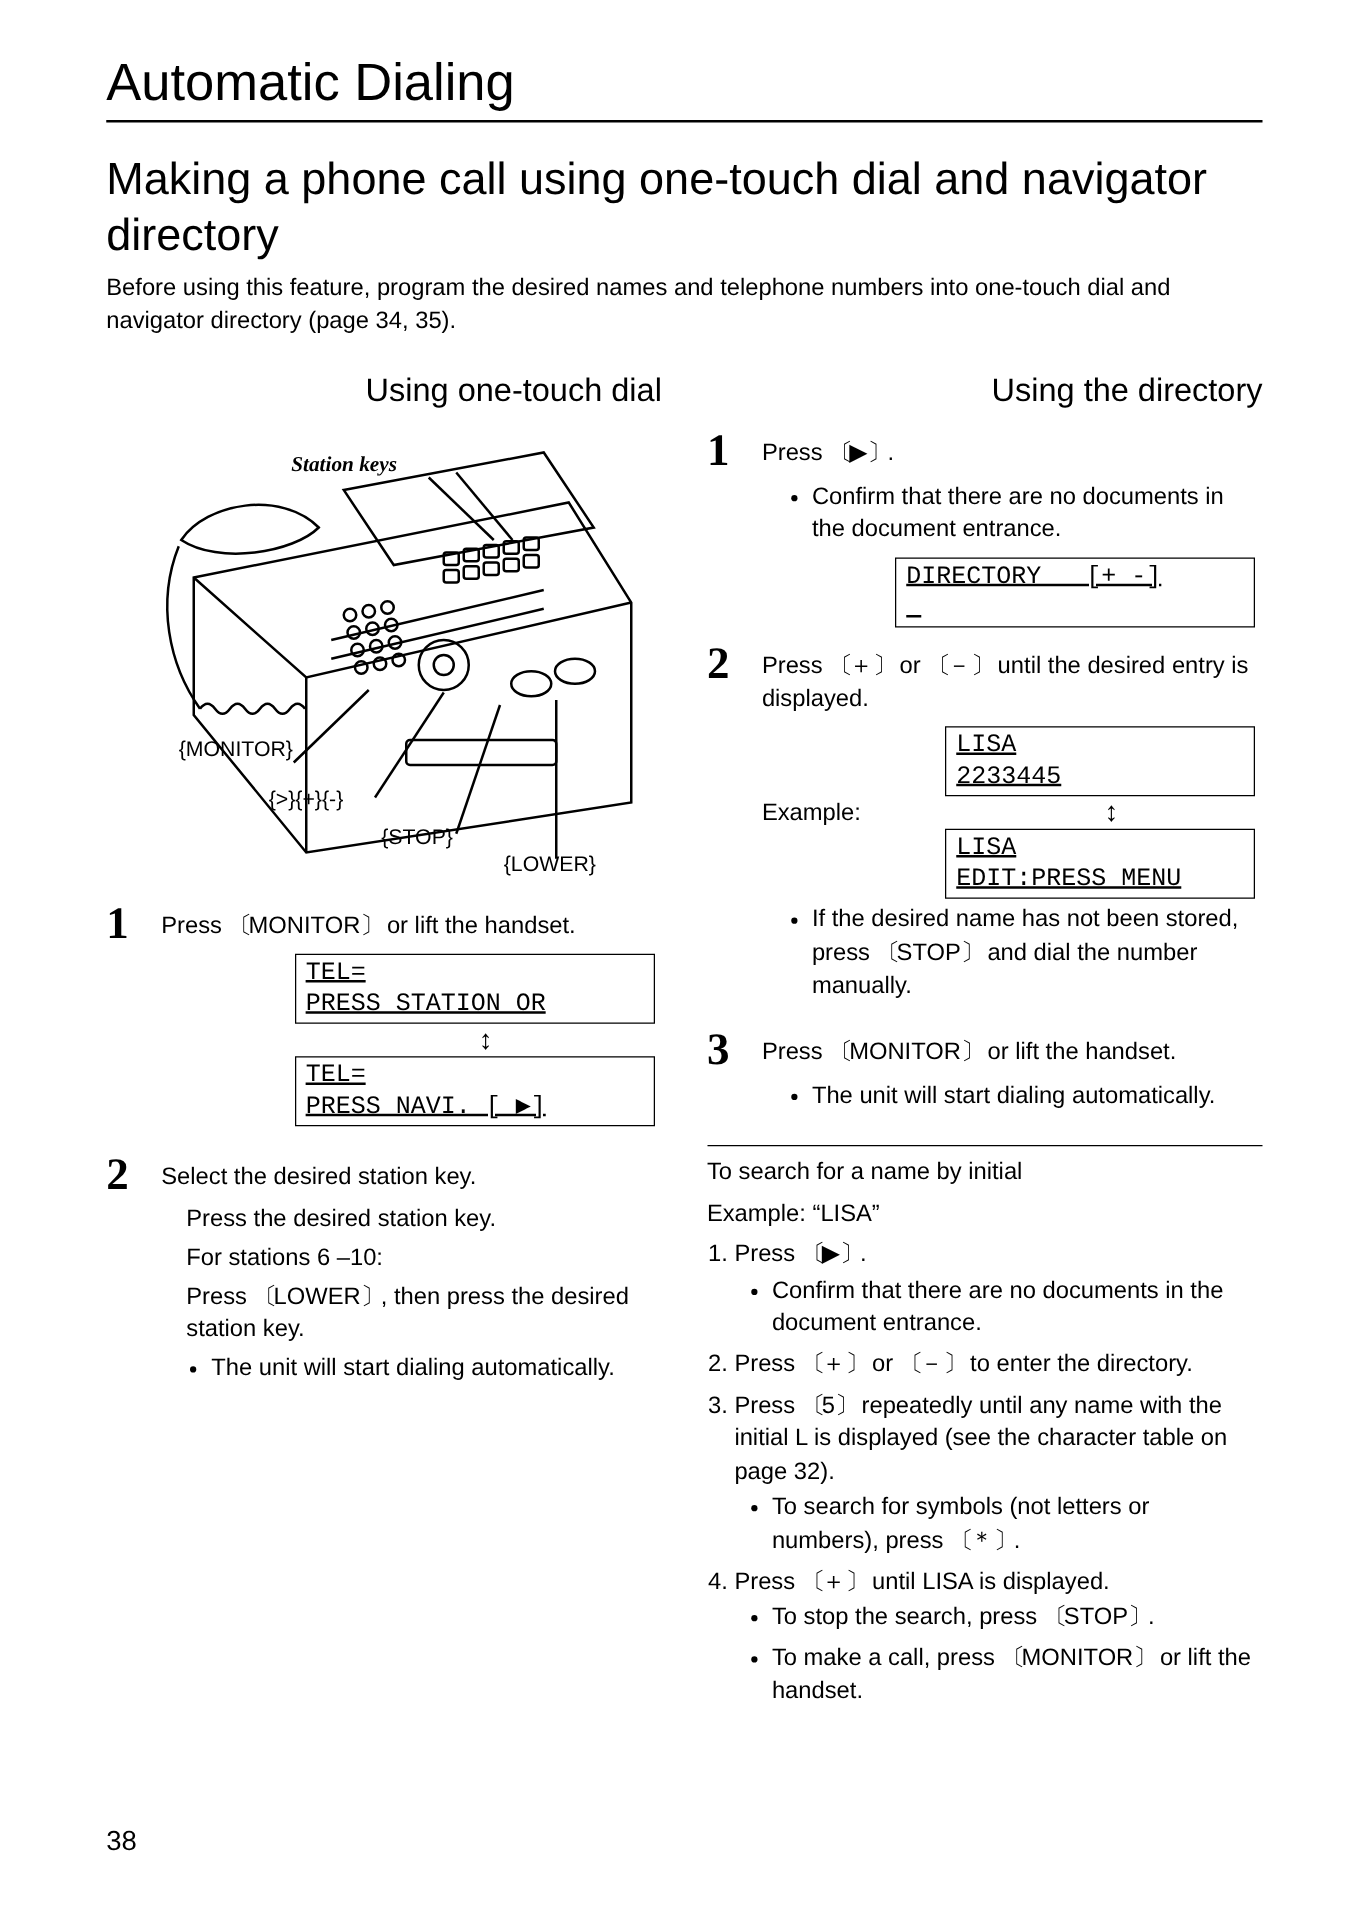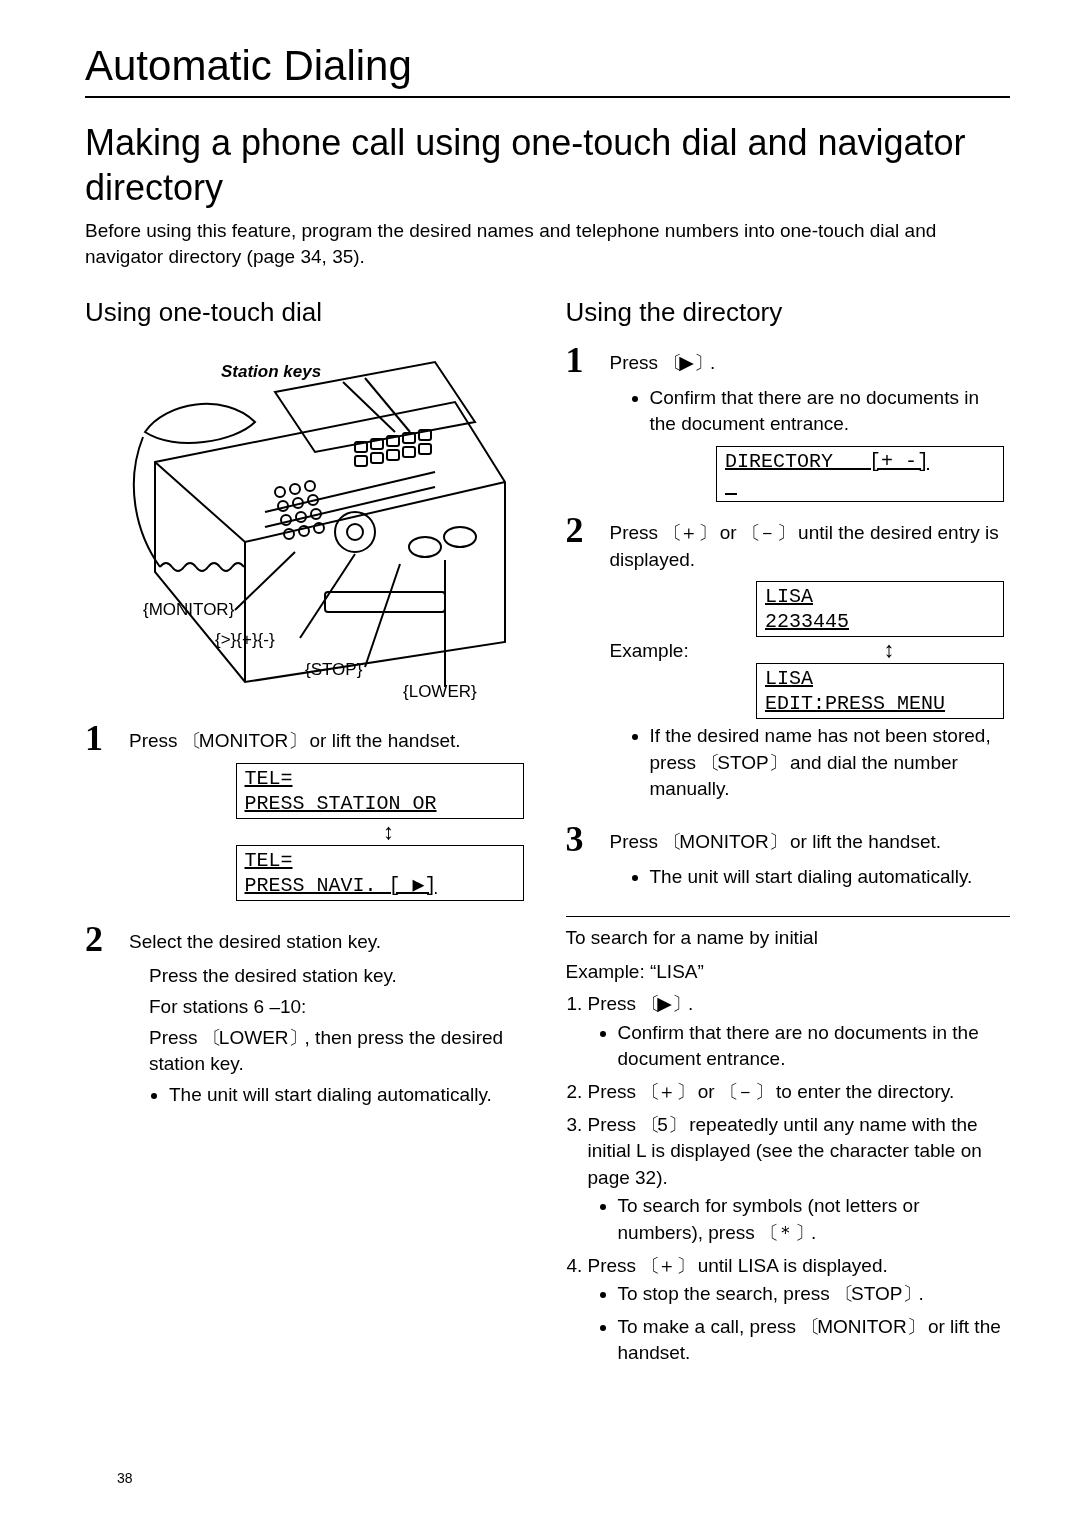"Using one-touch dial" .sub { text-align: none -> right }
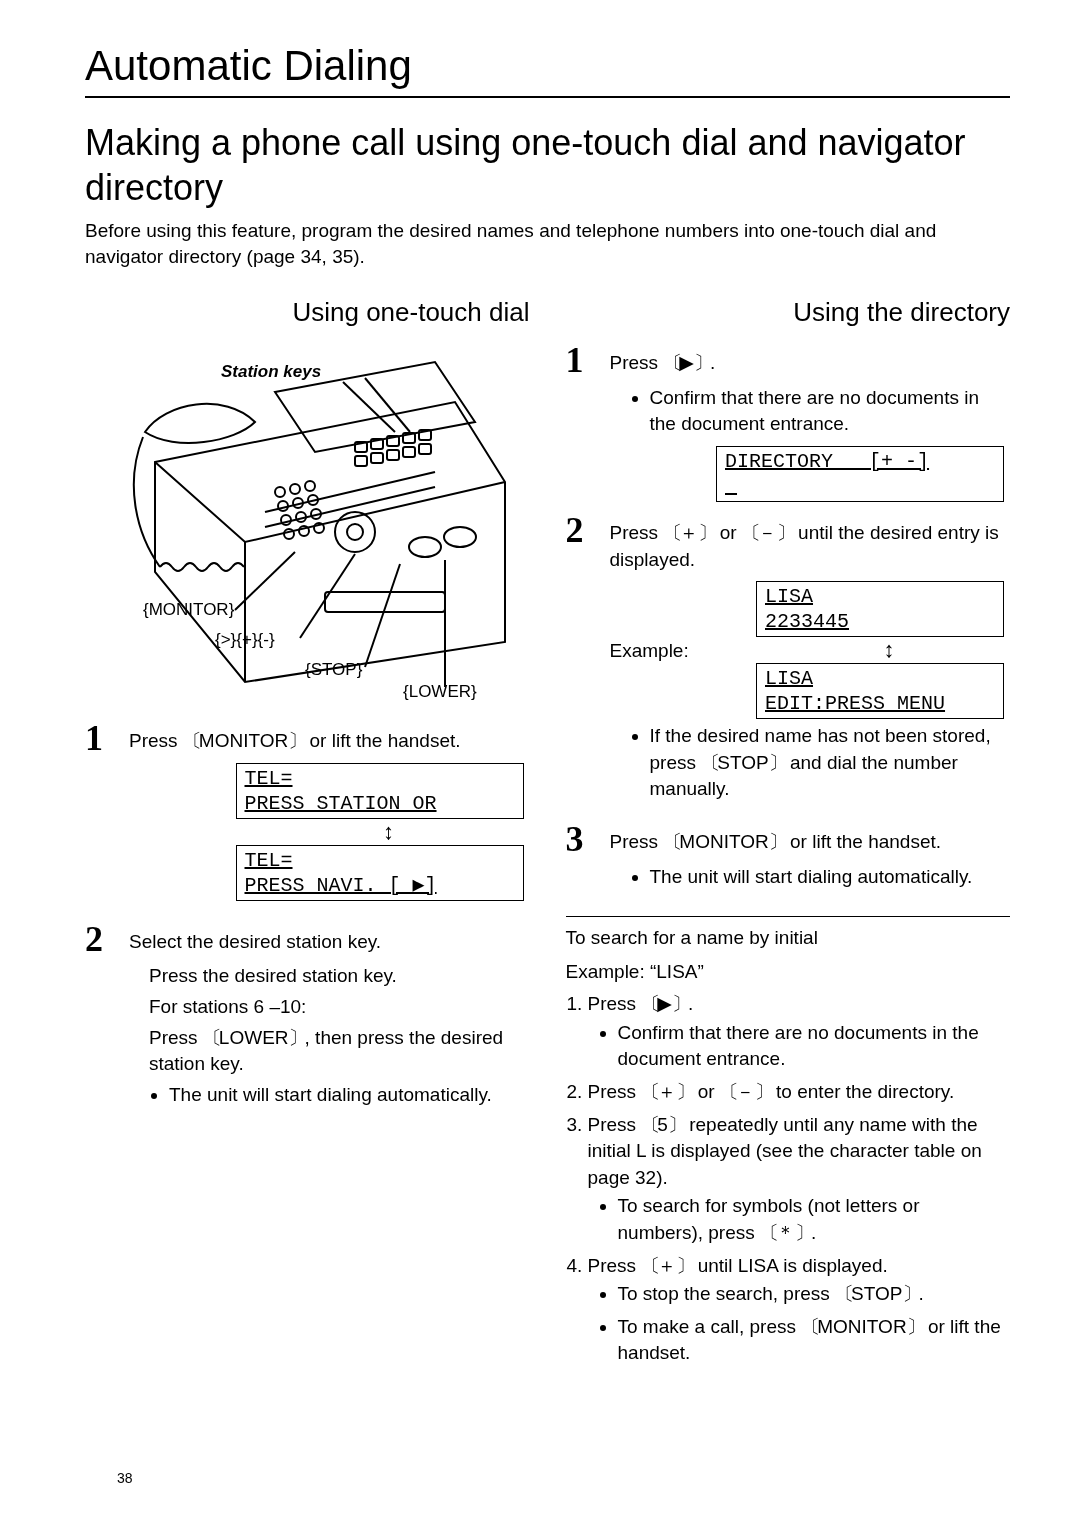"Station keys" span.dlabel { font-family: none -> Liberation Serif, serif; left: 116px -> 128px }
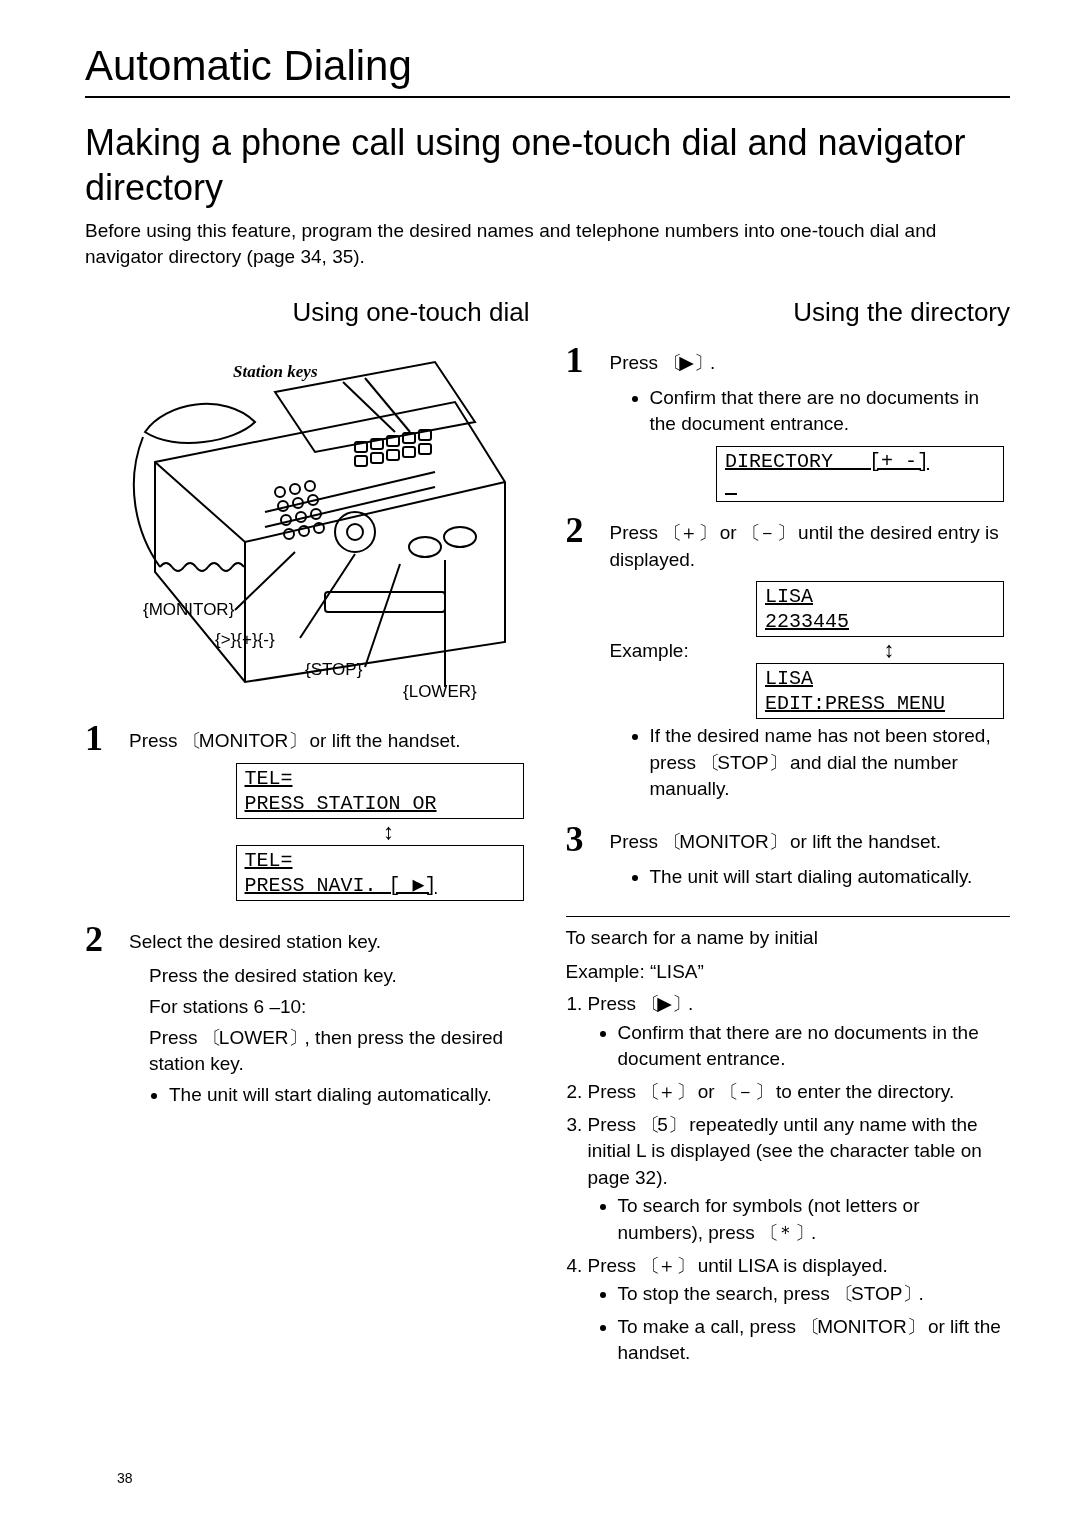"{MONITOR}" span.dlabel { top: 258px -> 248px }
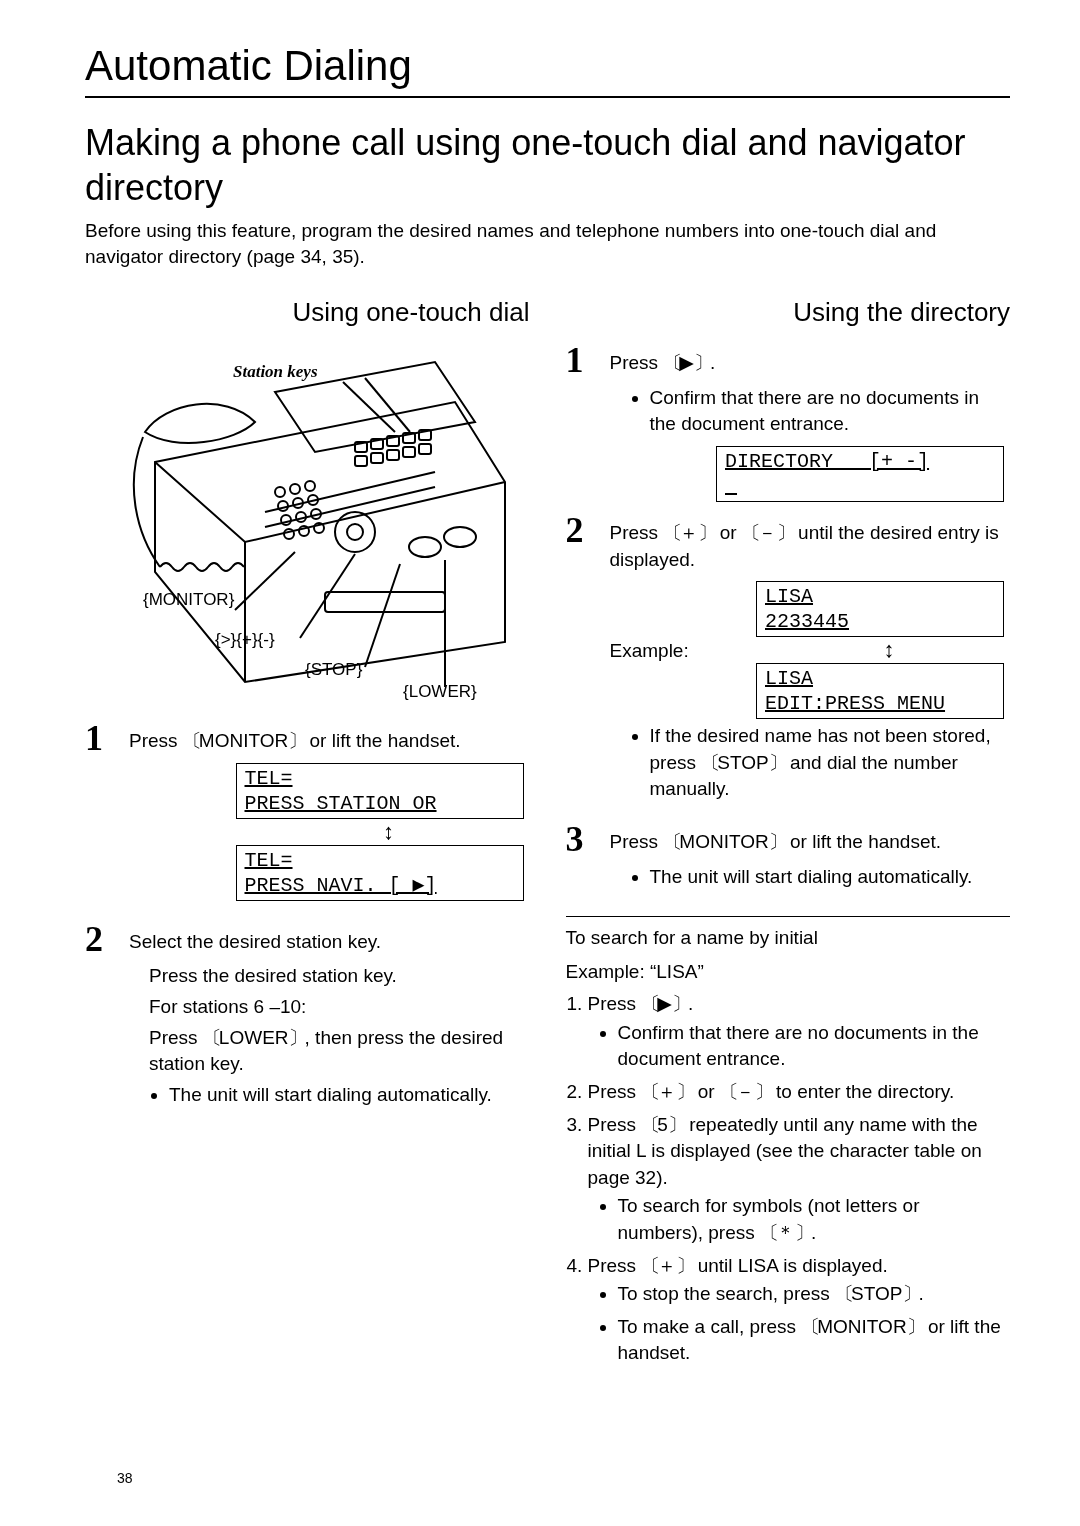"38" .pagenum { font-size: 14px -> 22px; margin-left: 32px -> none }
